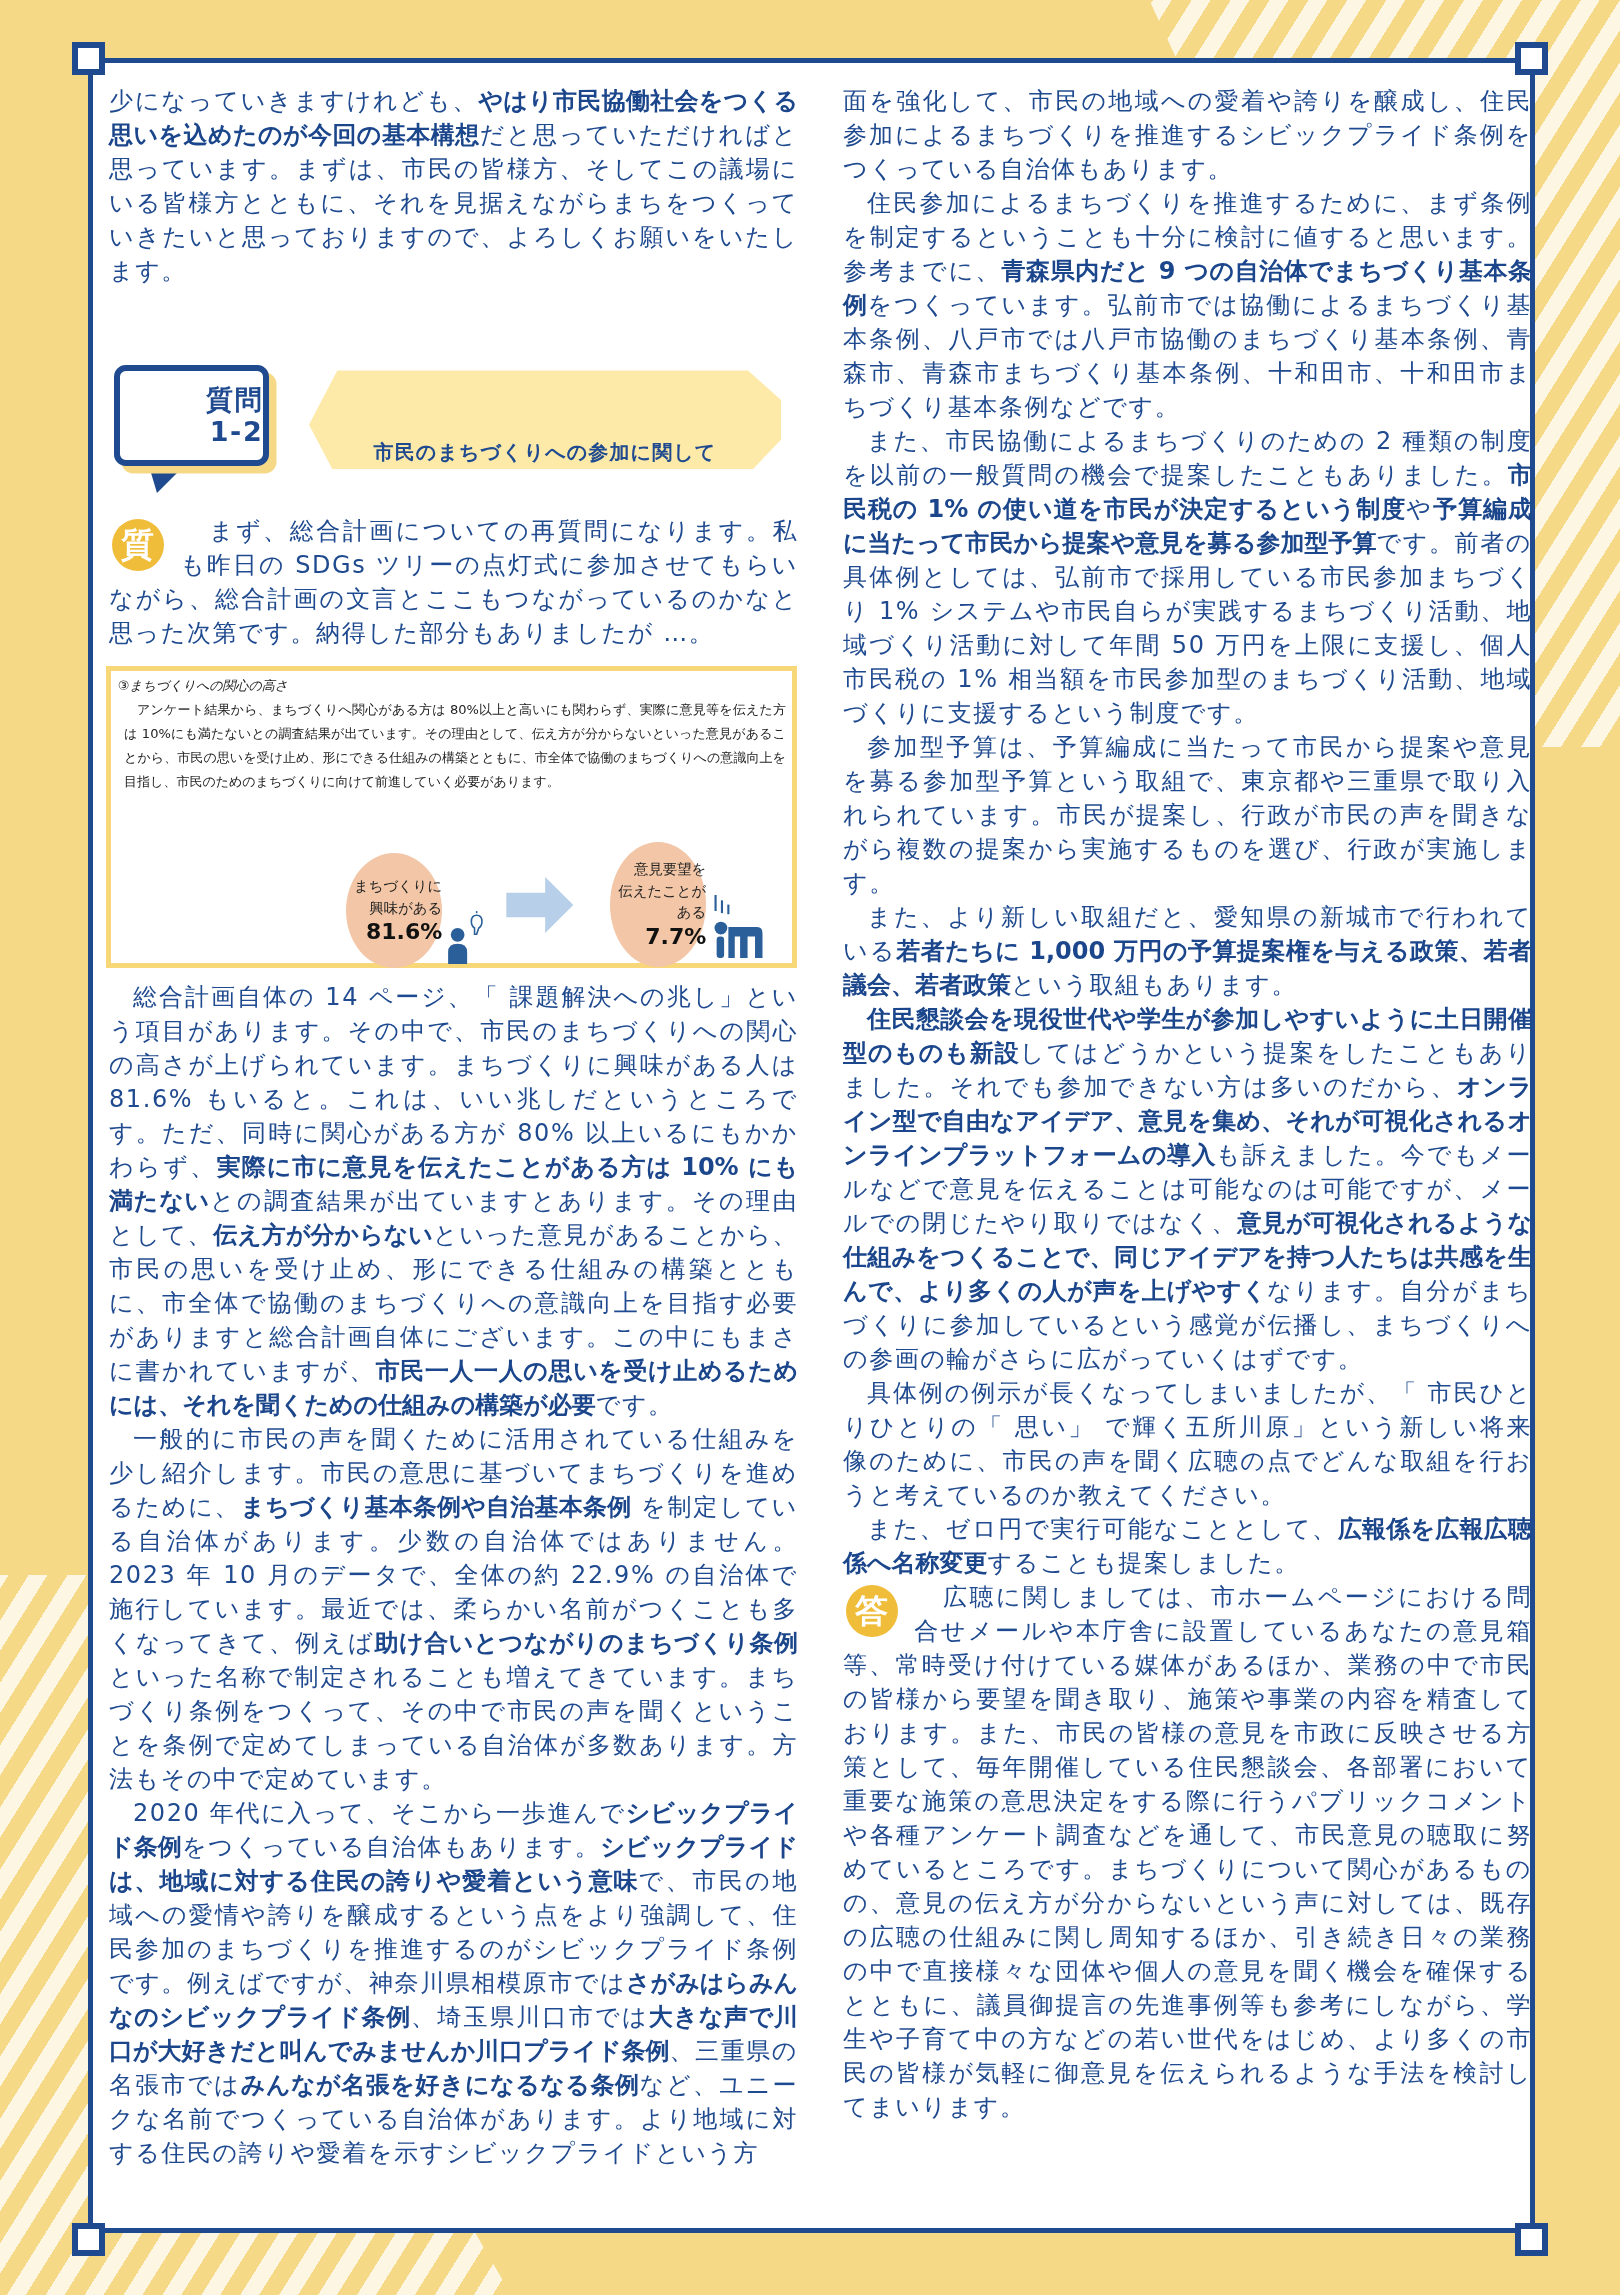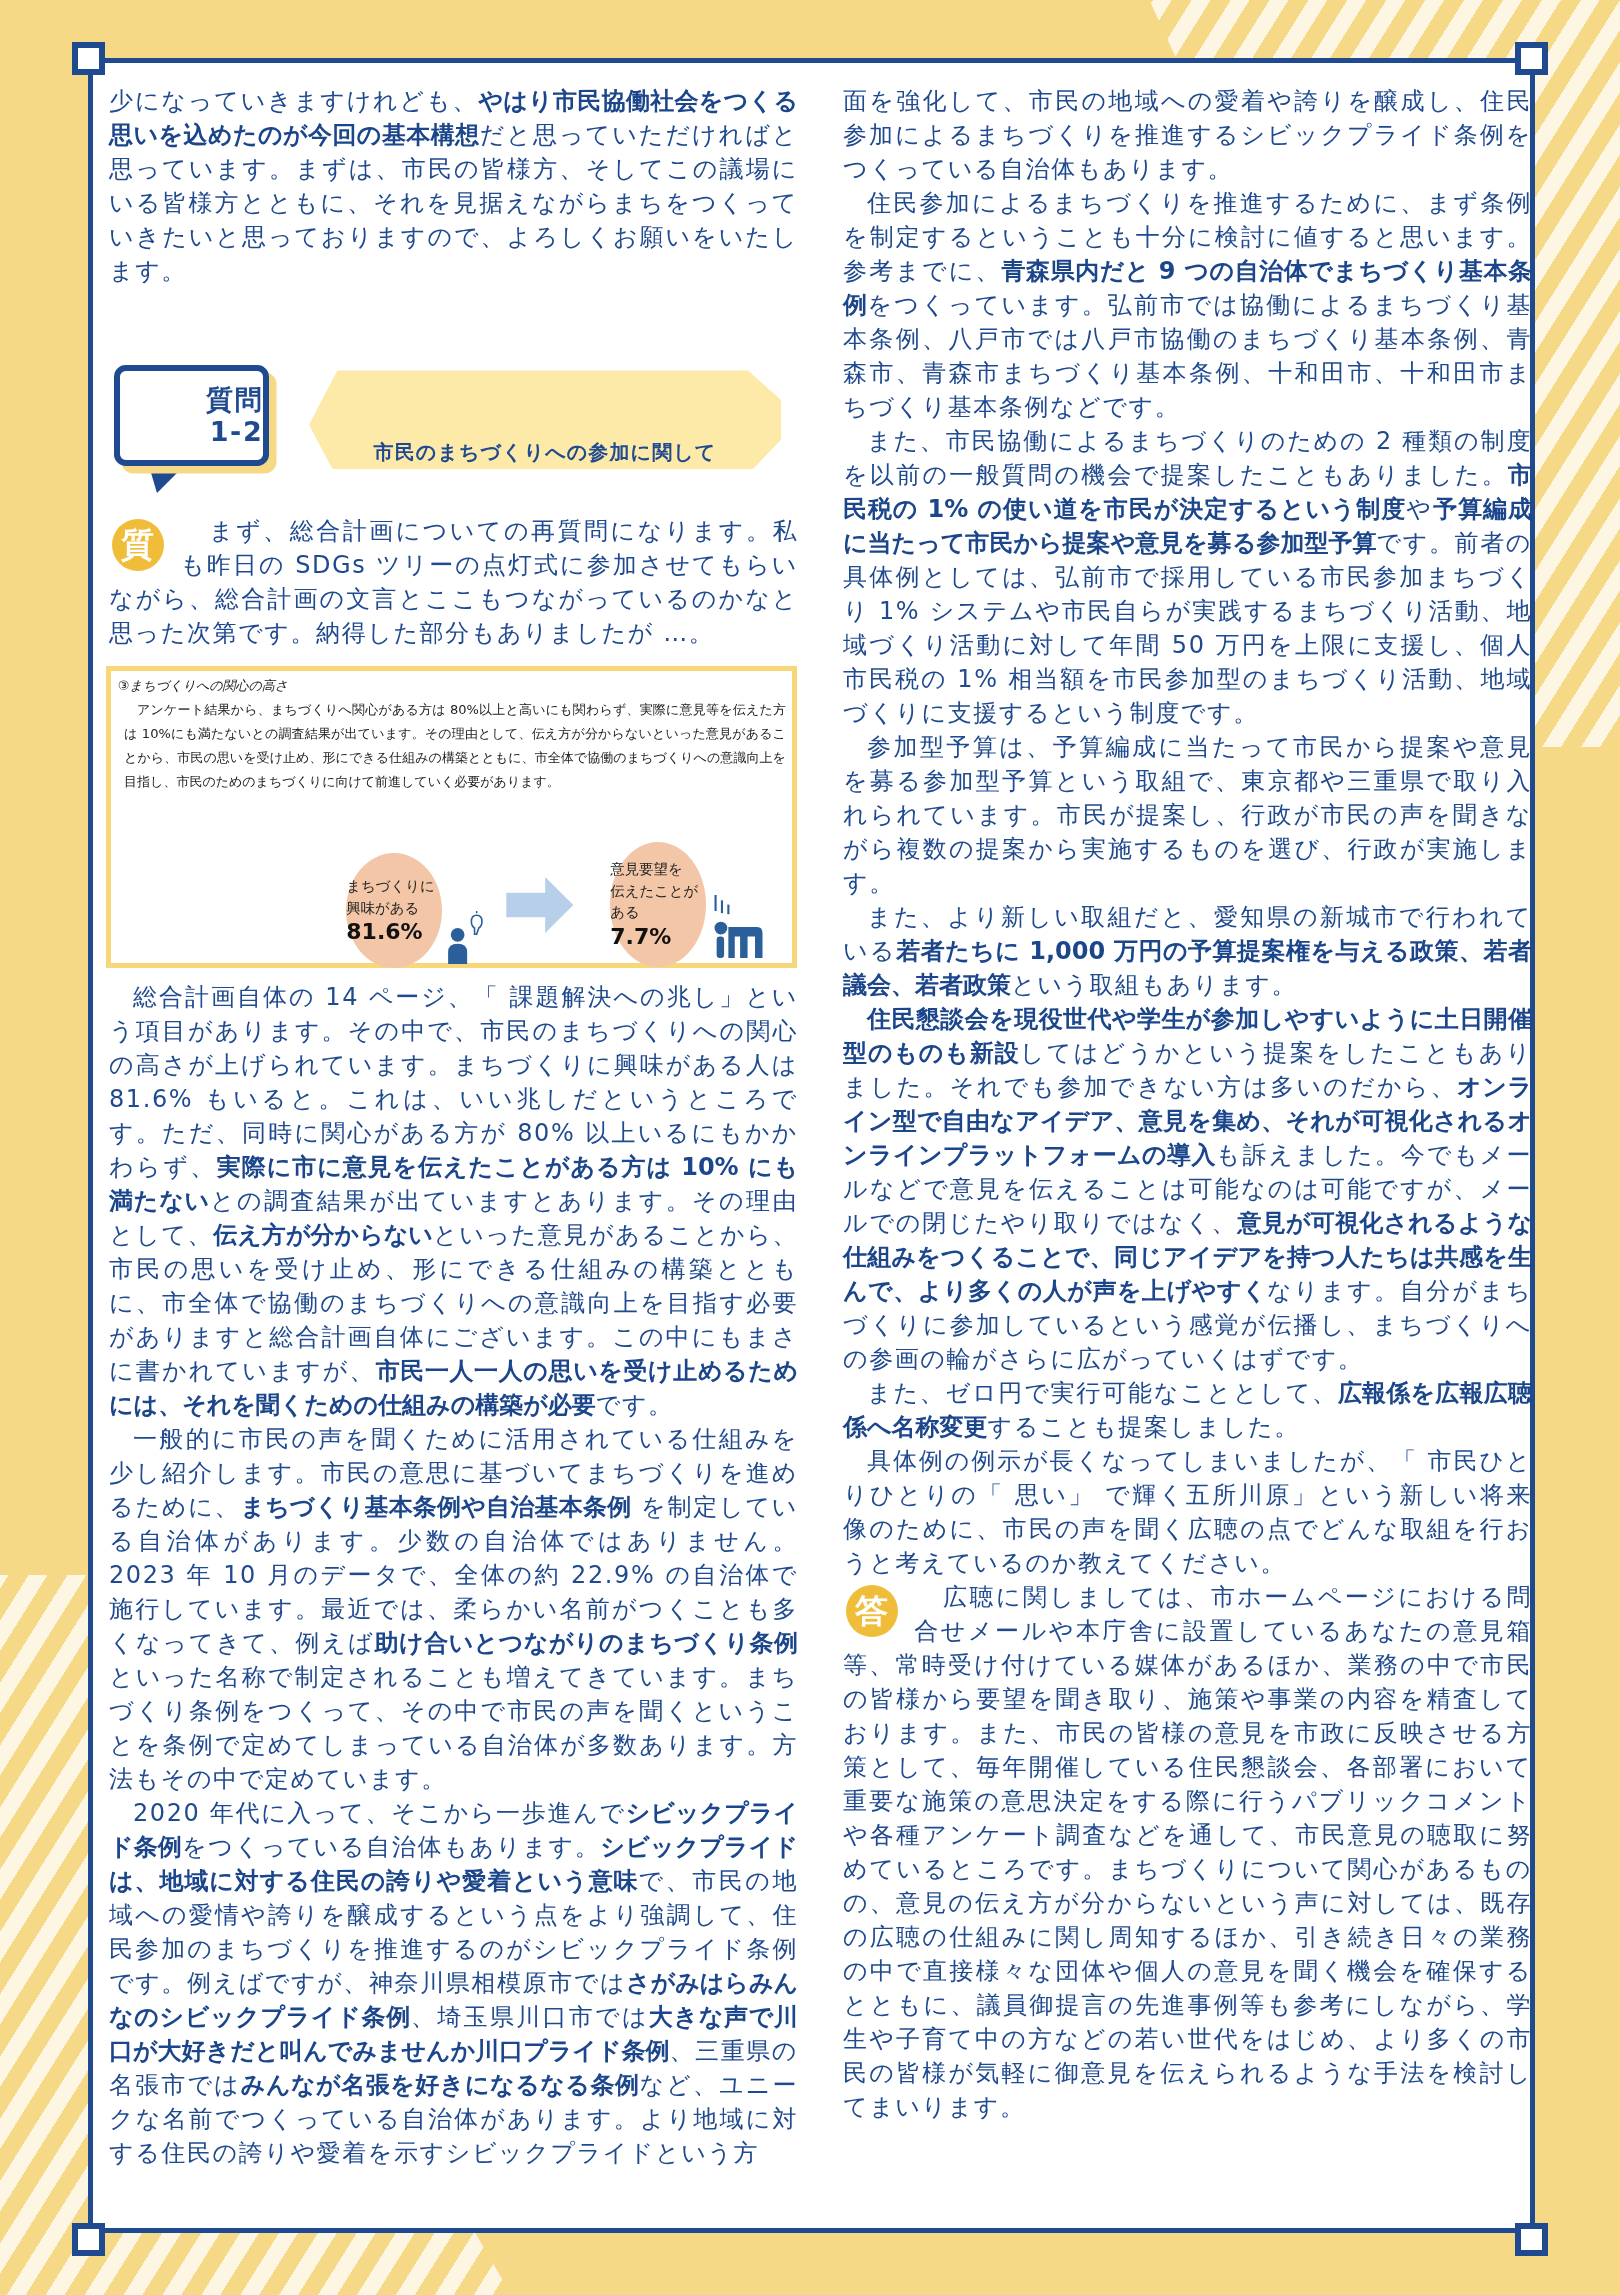"意見要望を" .circle { align-items: flex-start -> flex-end }
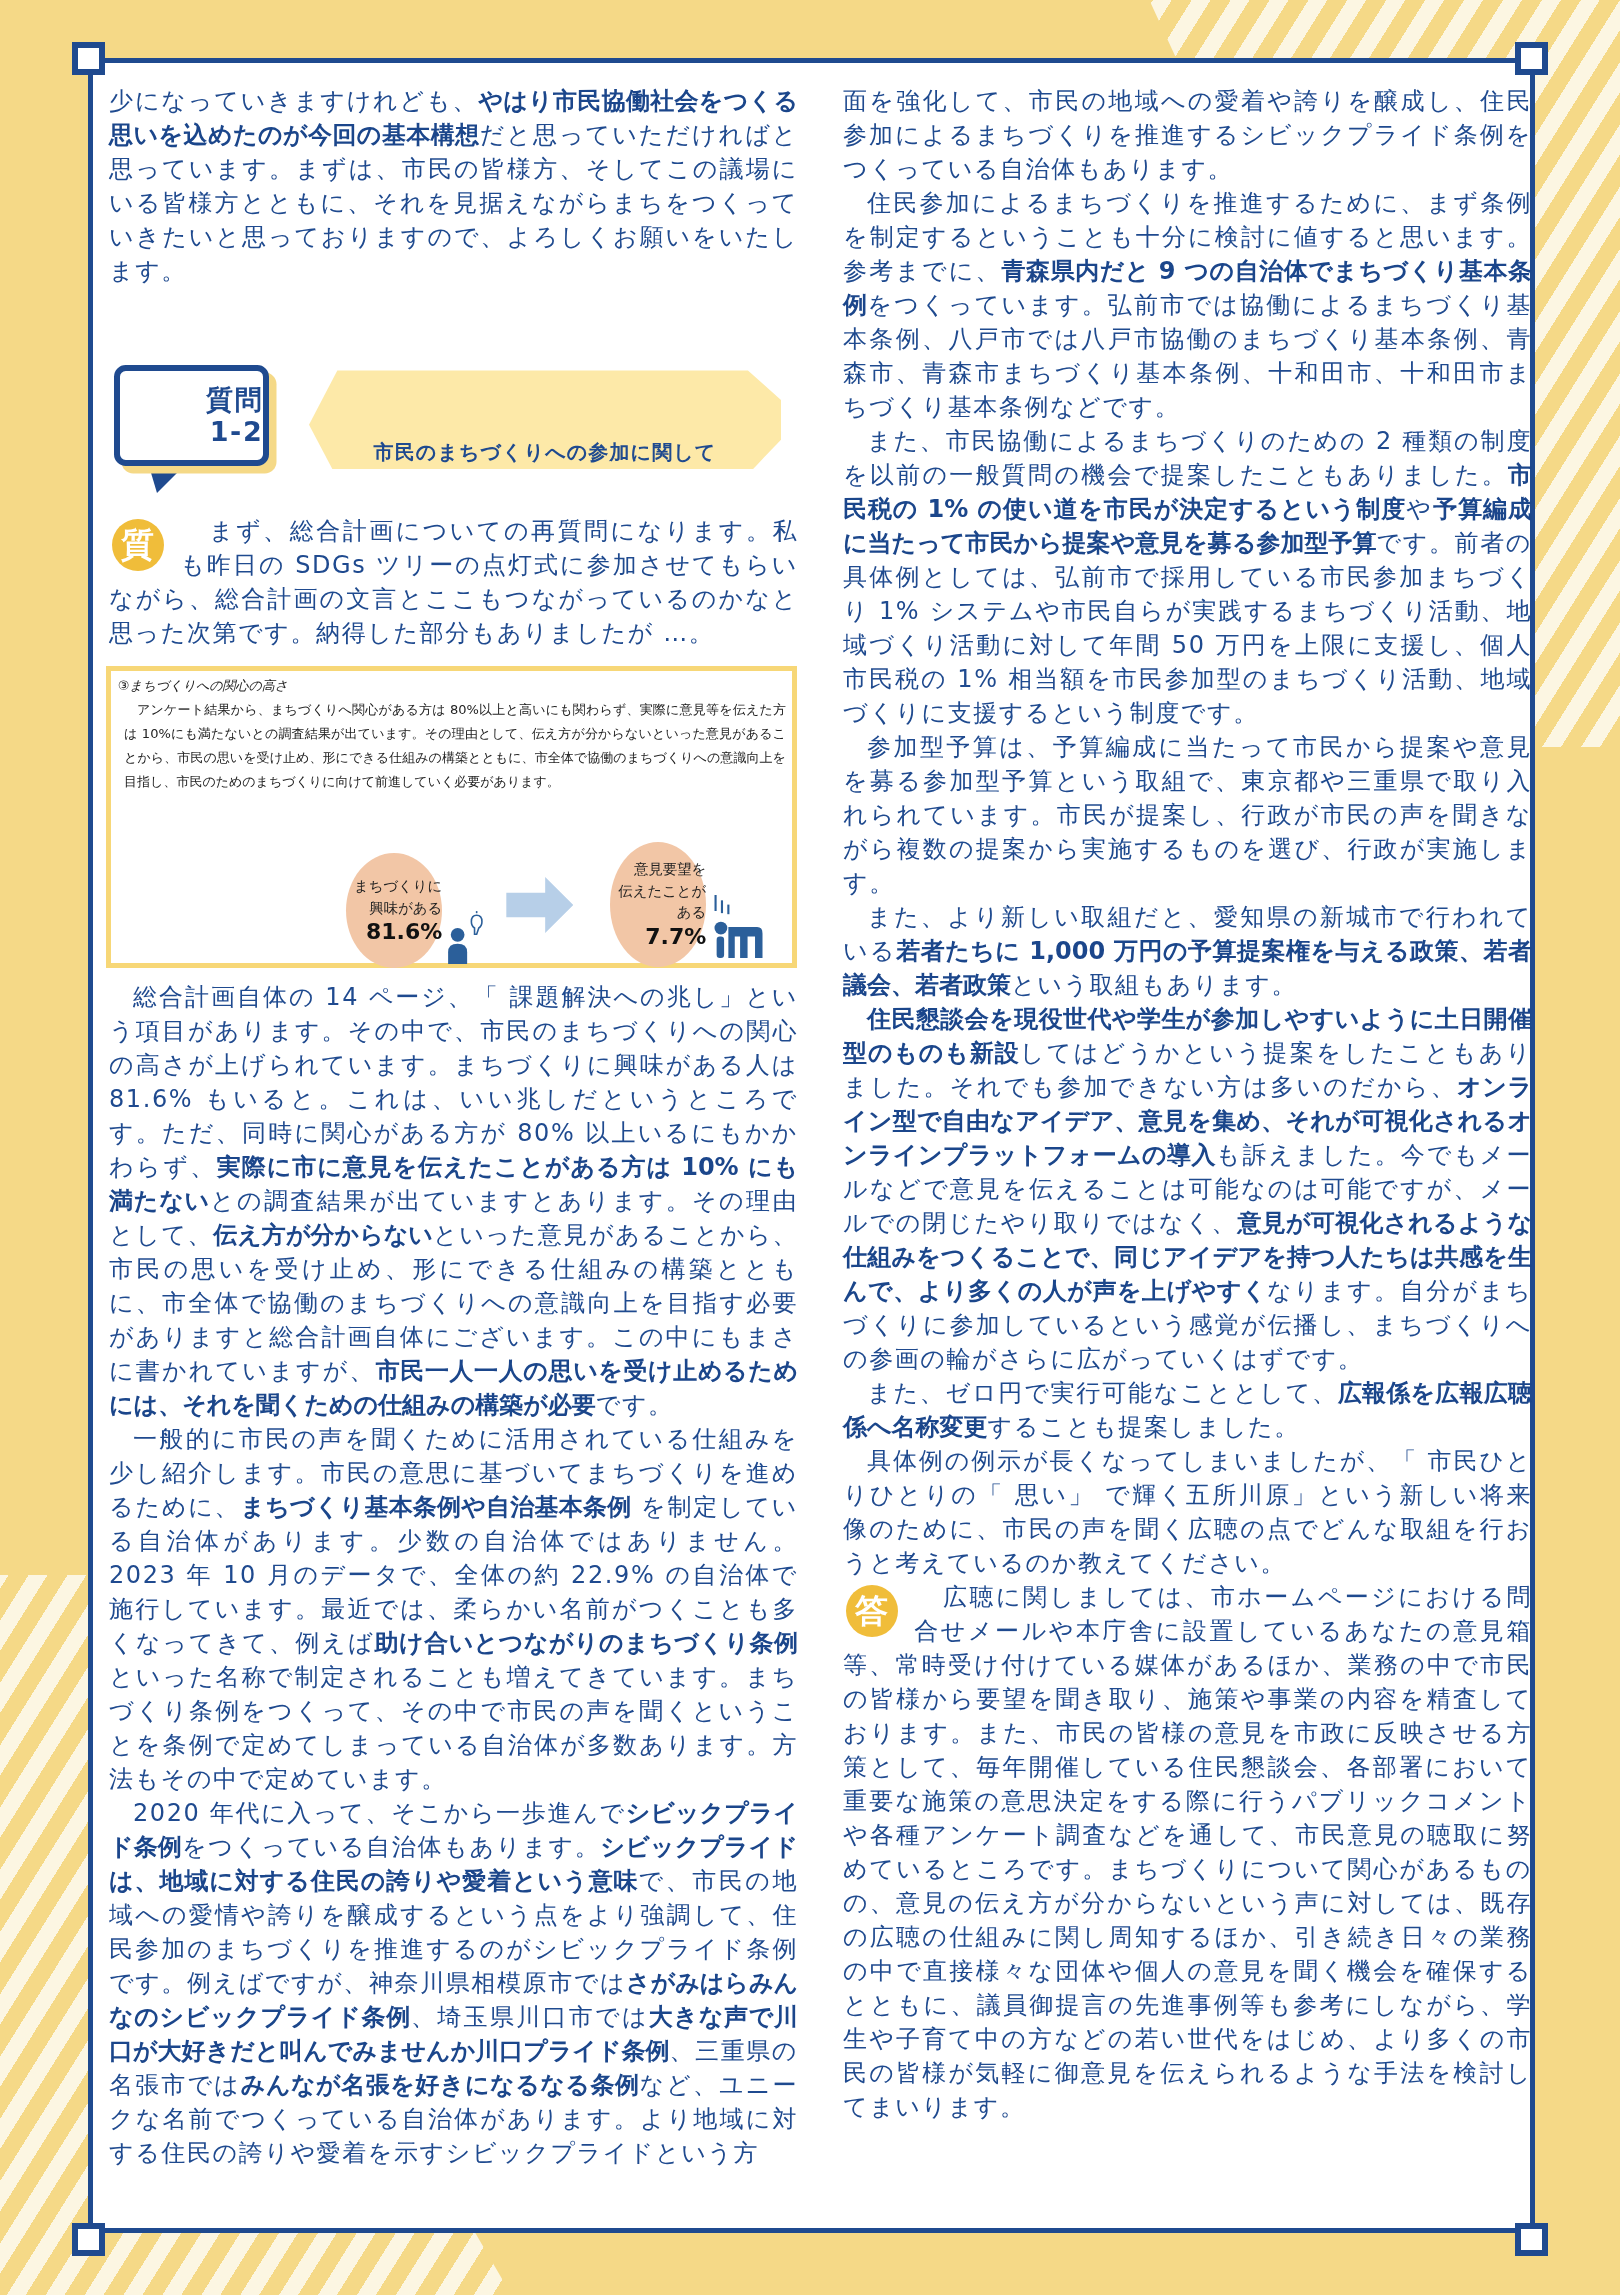"また、ゼロ円で実行可能なこととして、広報係を広報広聴係へ名称変更することも提案し" p.p { order: before "具体例の例示が長くなってしまいましたが、「 市民ひとりひとりの「 思い」" -> after "具体例の例示が長くなってしまいましたが、「 市民ひとりひとりの「 思い」" }
